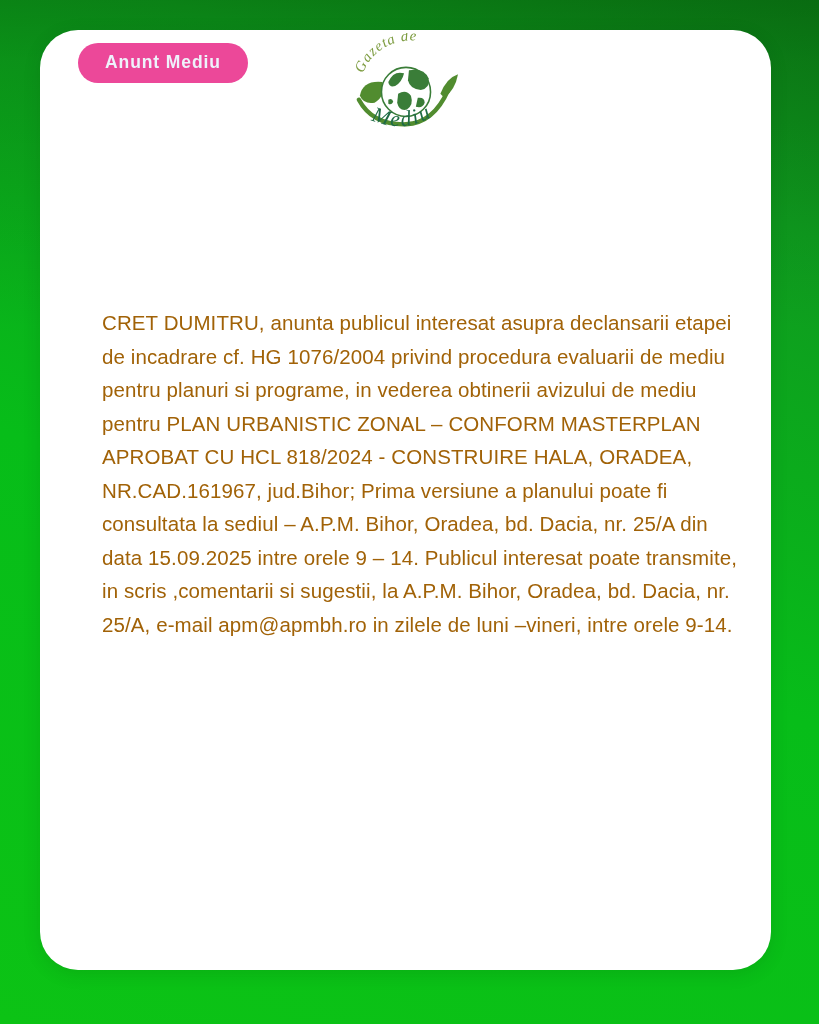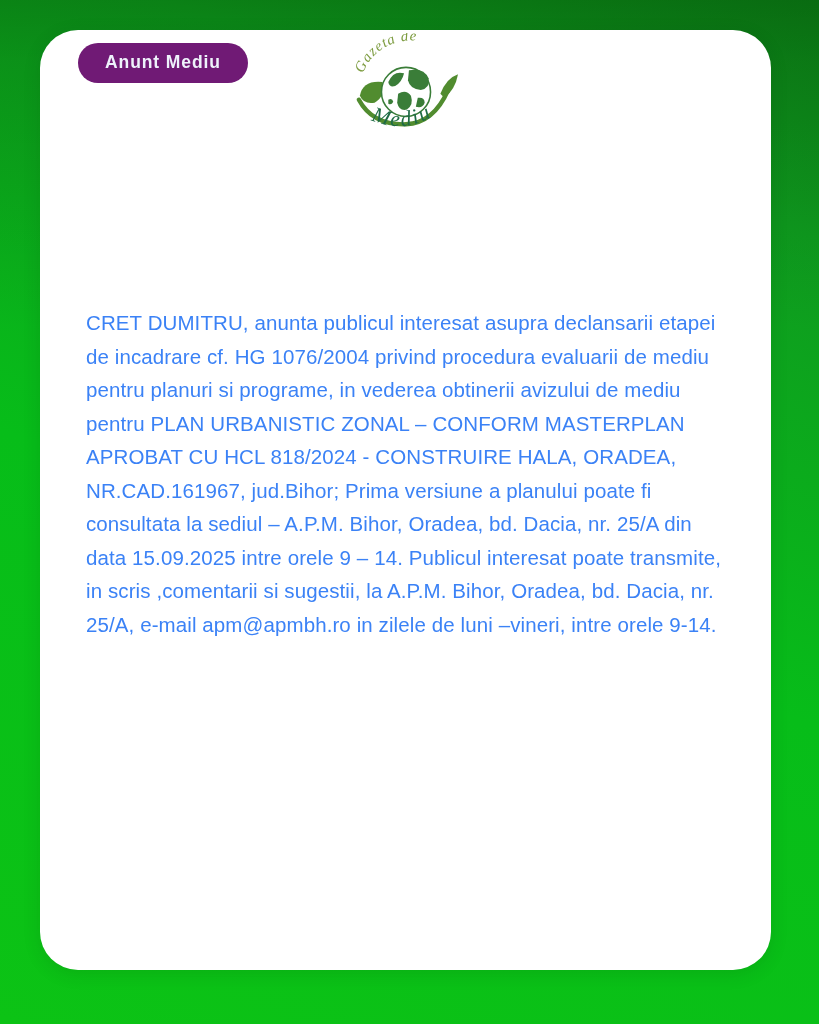"Anunt Mediu" .badge { background: #701a75 -> #ec4899 }
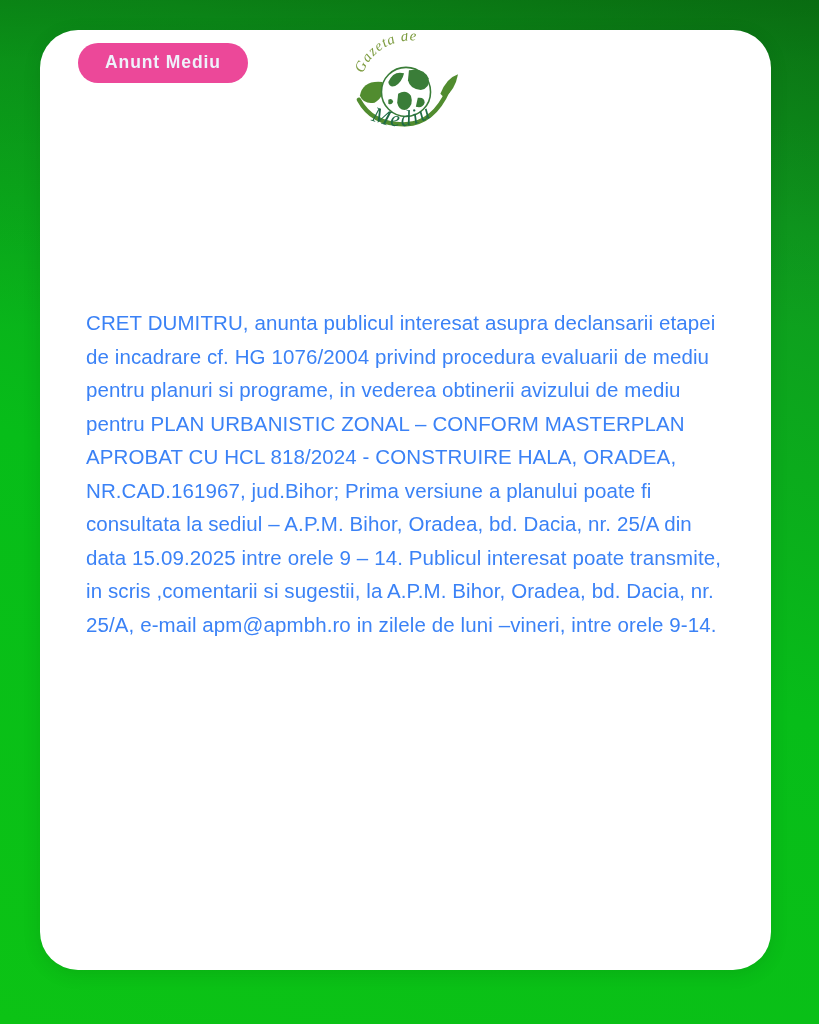"CRET DUMITRU, anunta publicul interesat" .body-text { color: #3b82f6 -> #a16207; left: 46px -> 62px }
